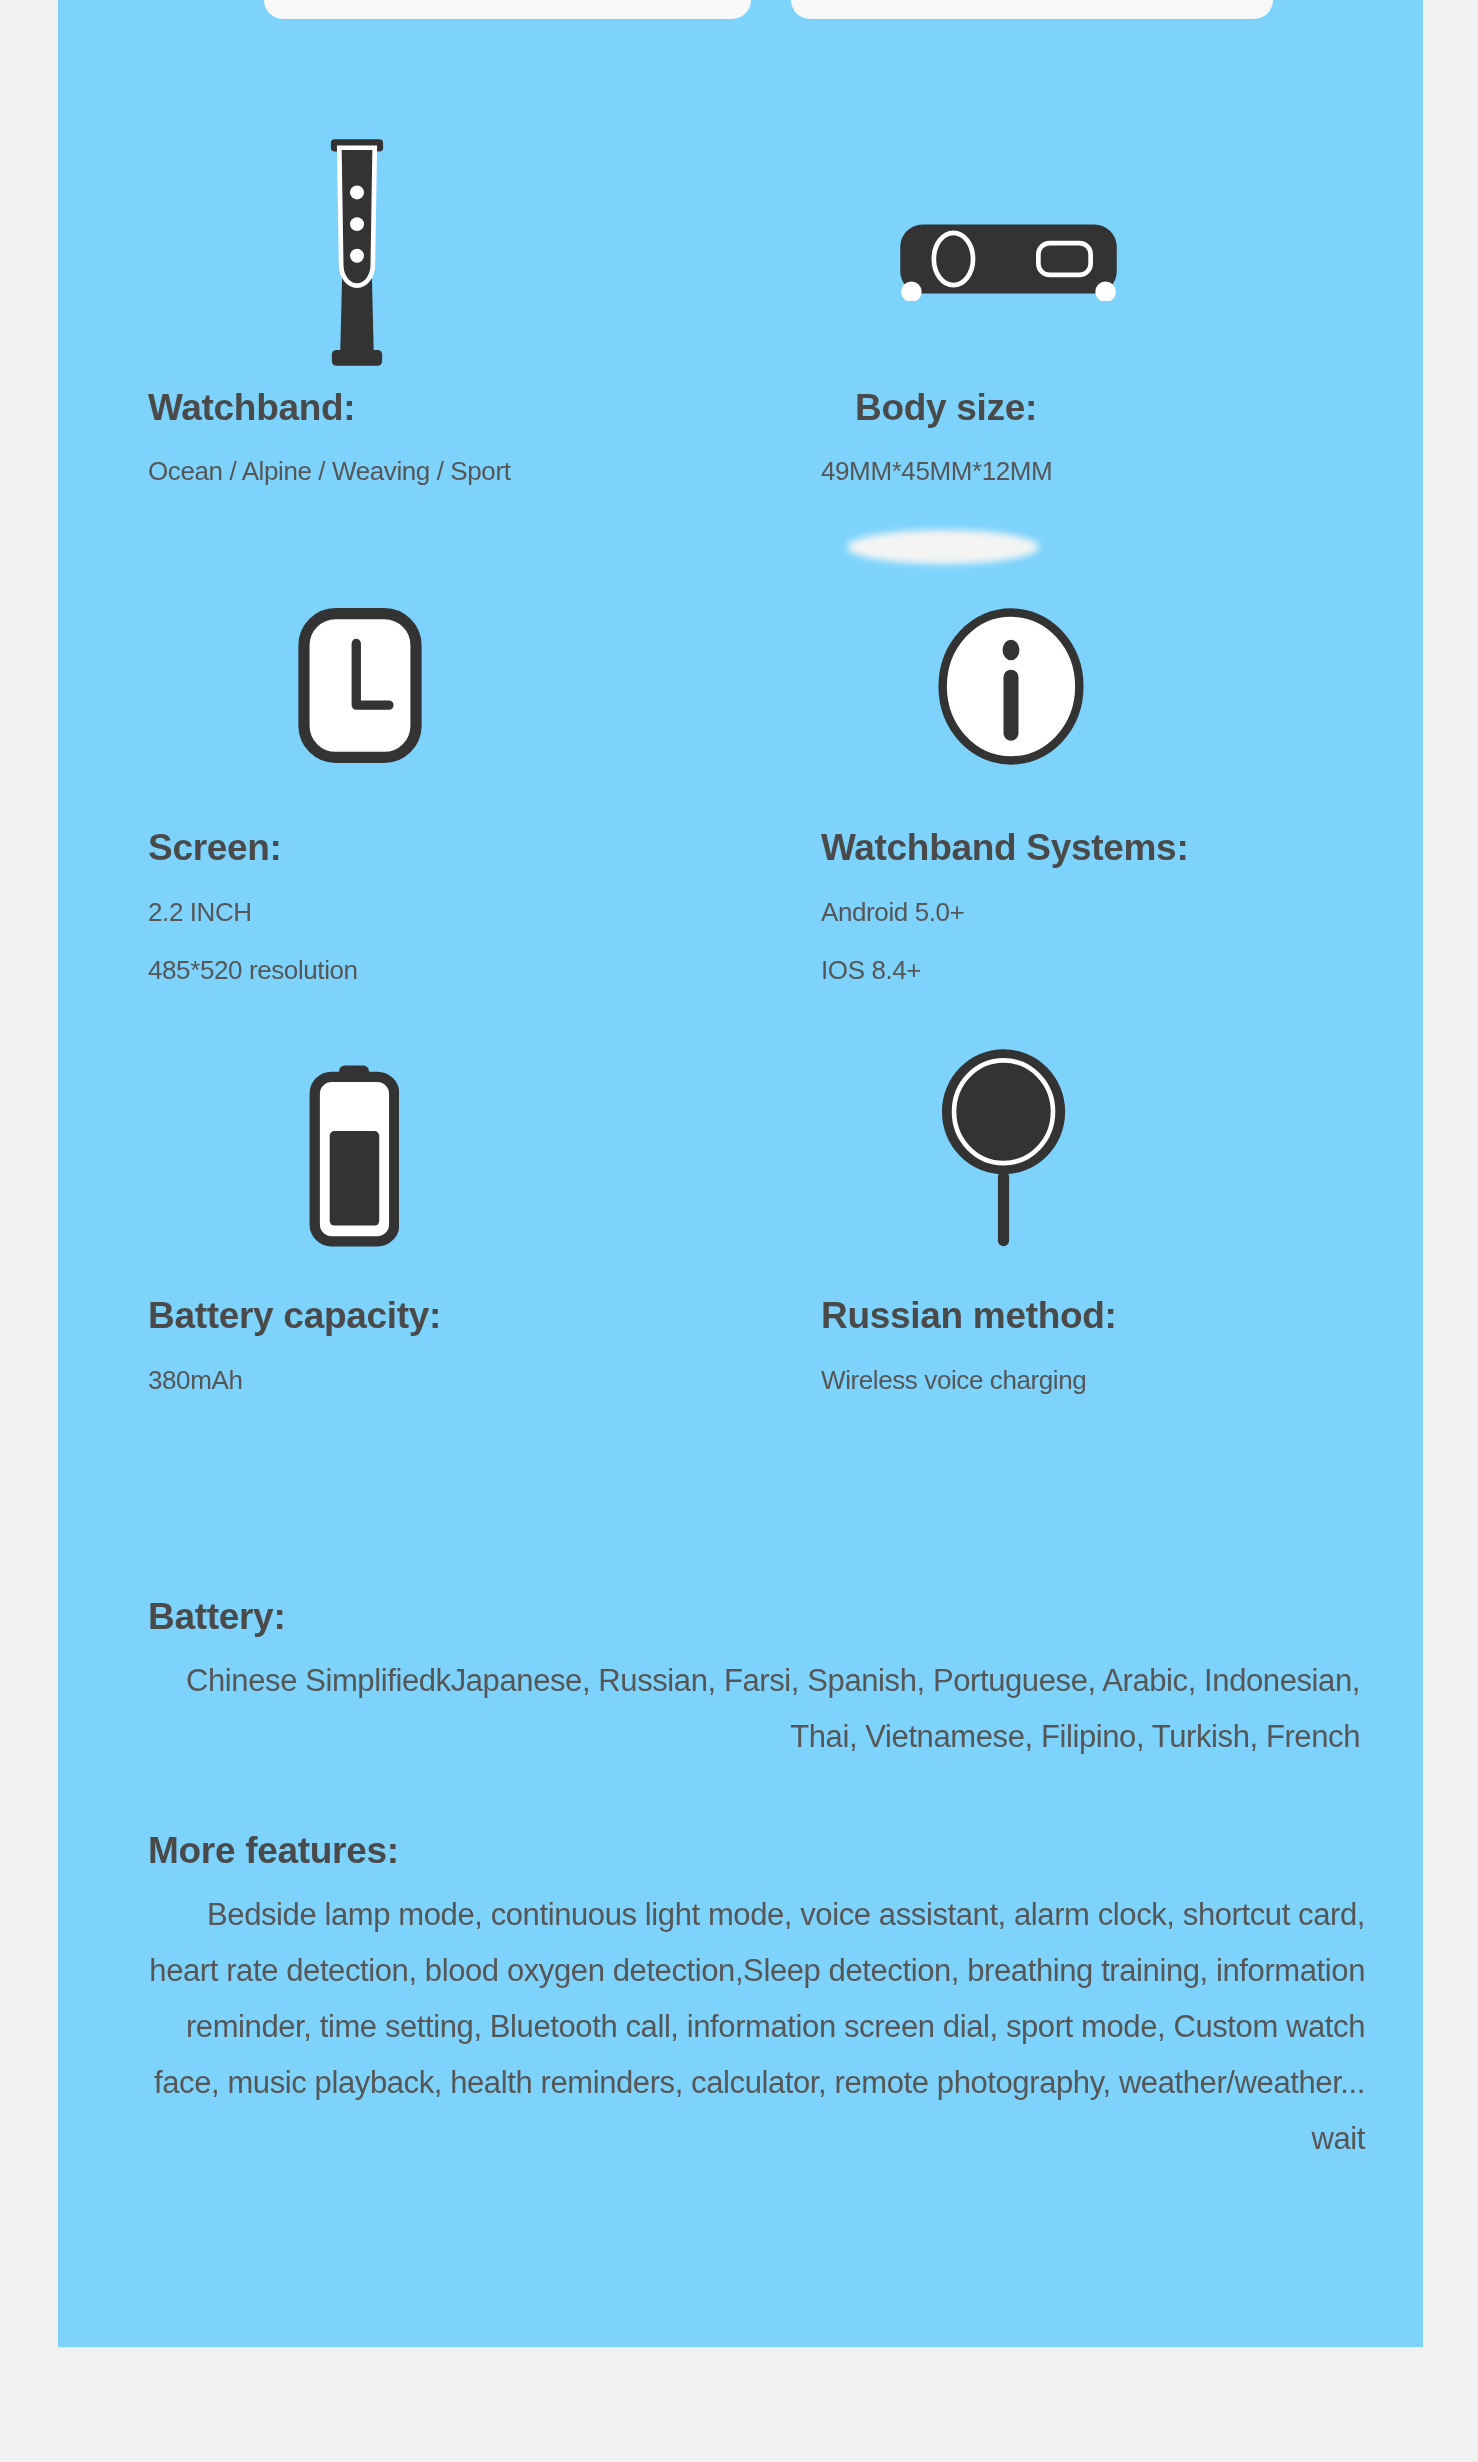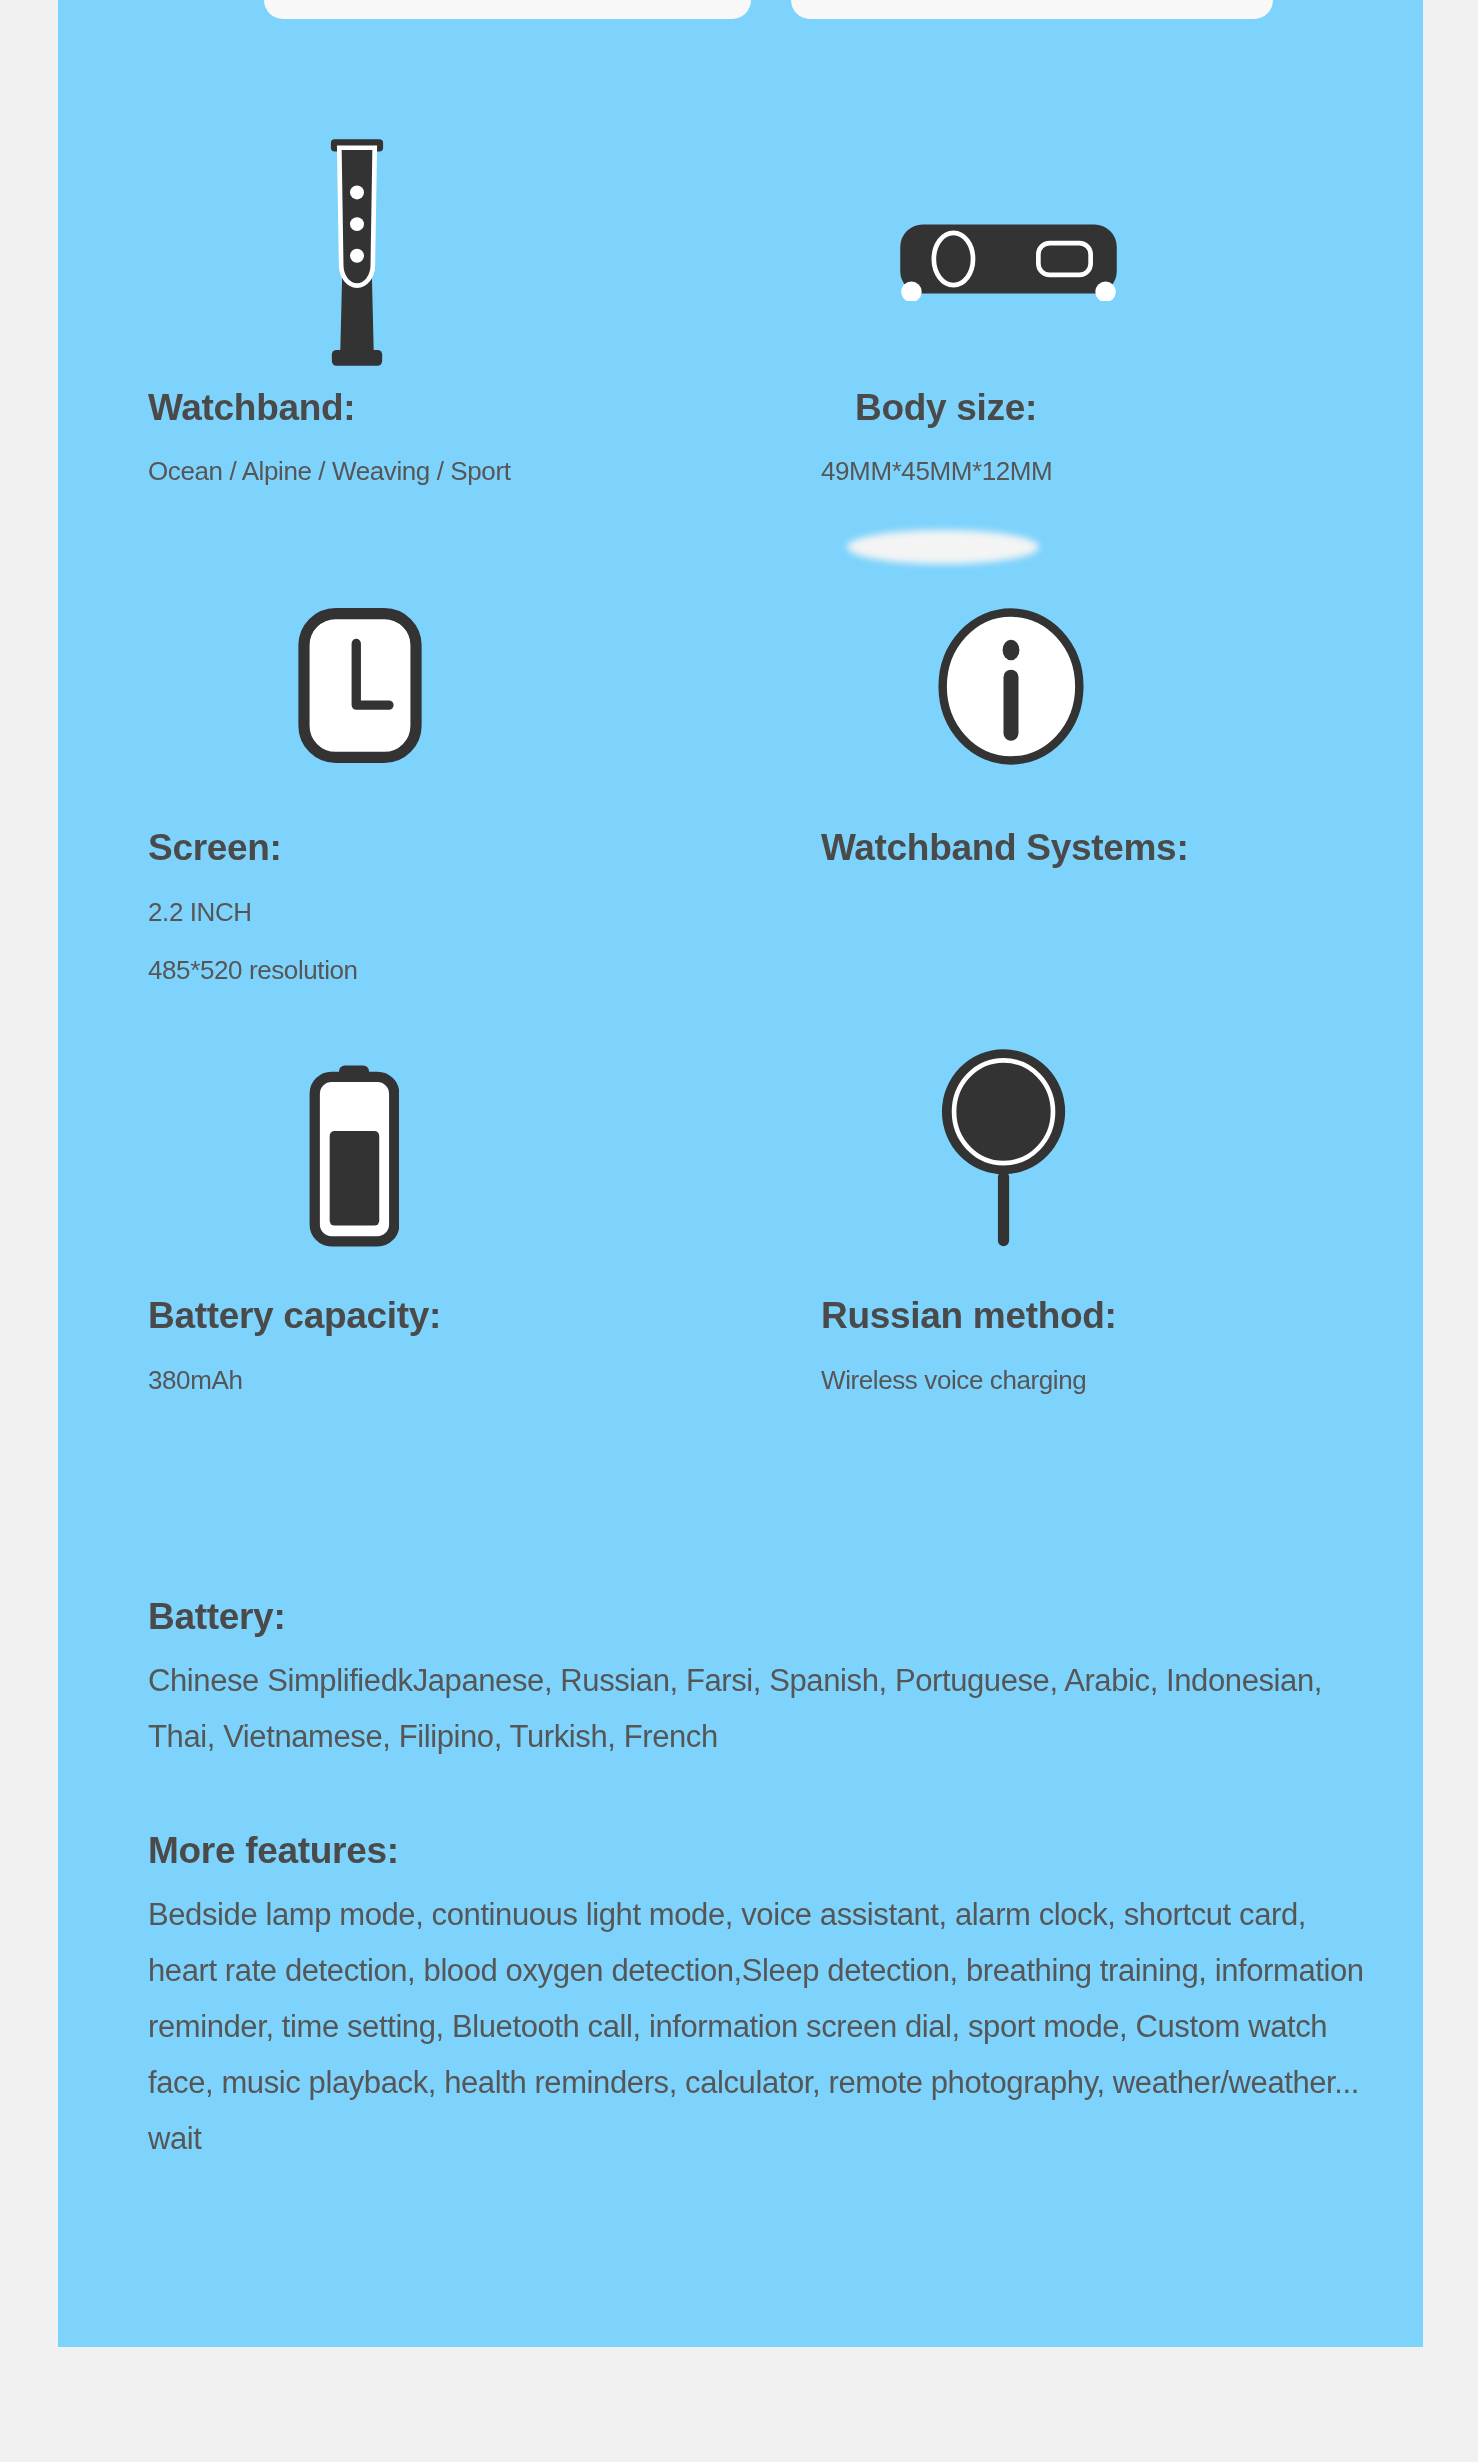"Android 5.0+" div.t-spec { html: none -> <div> <div>Android 5.0+</div> <div>IOS 8.4+</div> </div> }
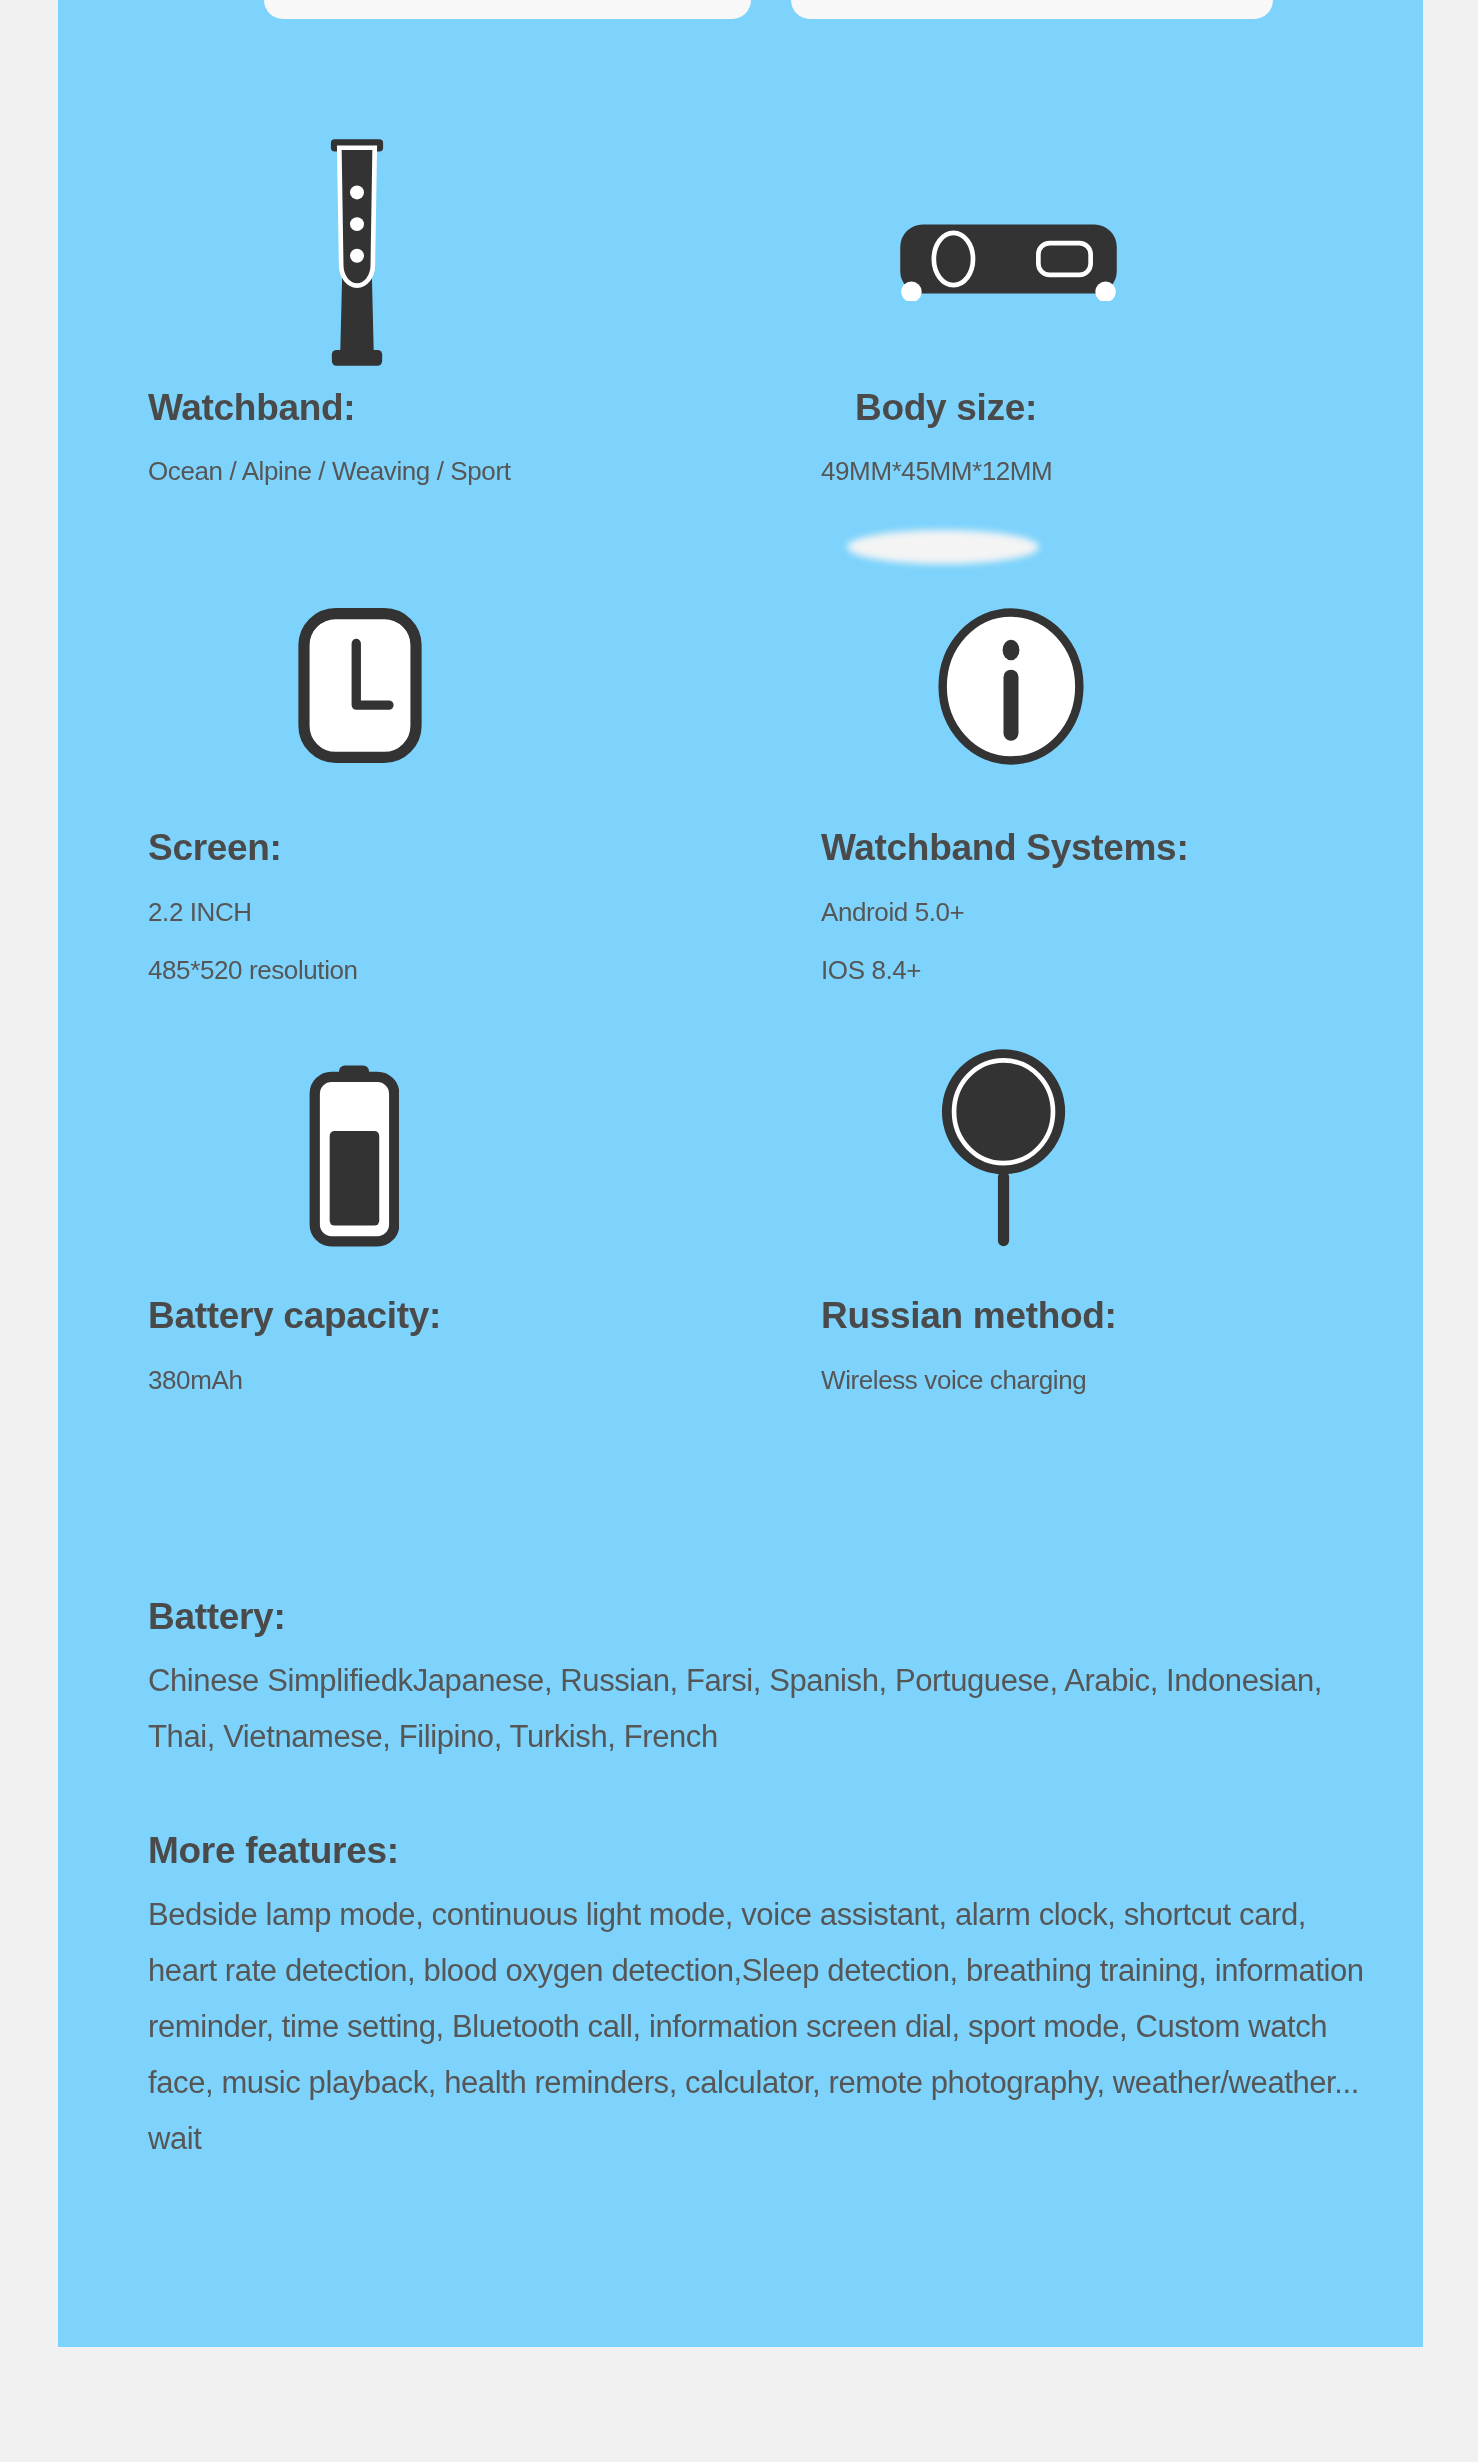"Chinese SimplifiedkJapanese, Russian," .t-wrap { text-align: none -> right }
